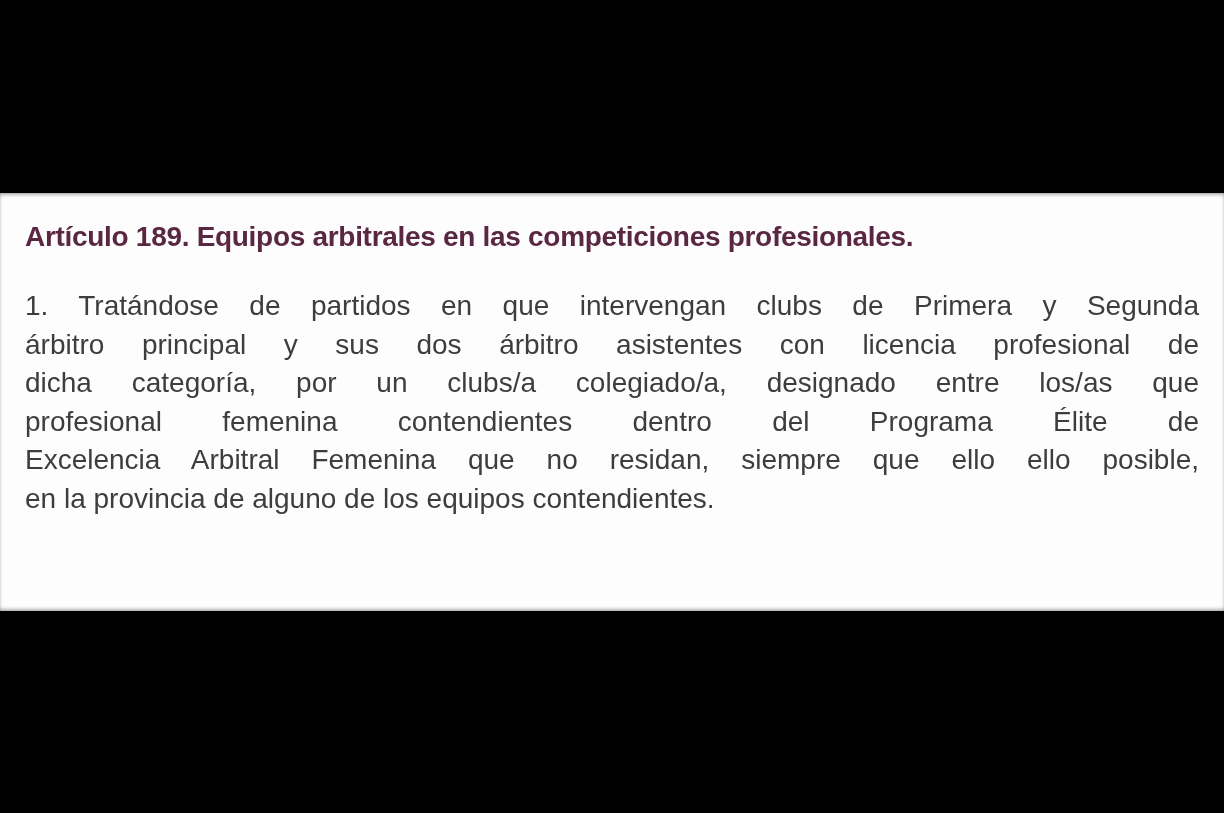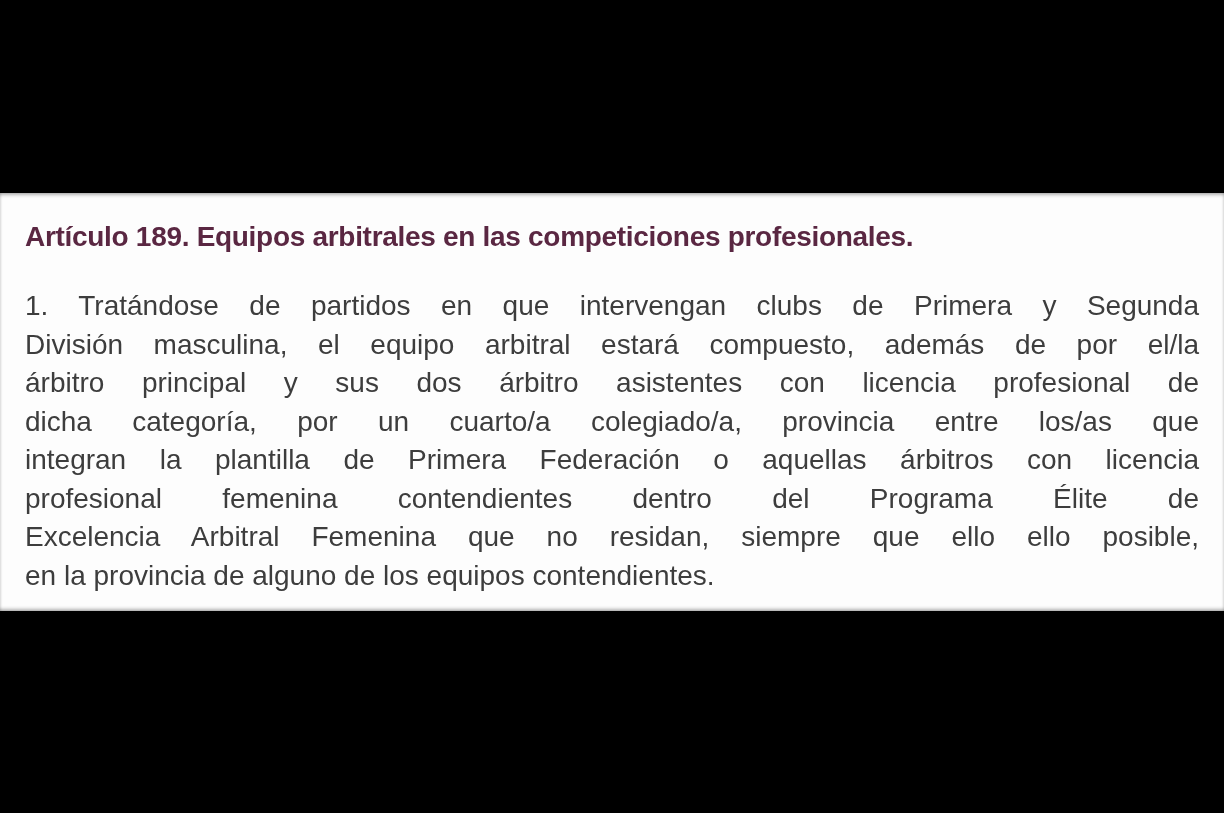"División masculina, el equipo arbitral" div.body-line { html: <div>División masculina, el equipo arbitral estará compuesto, además de por el/la</div> -> none }
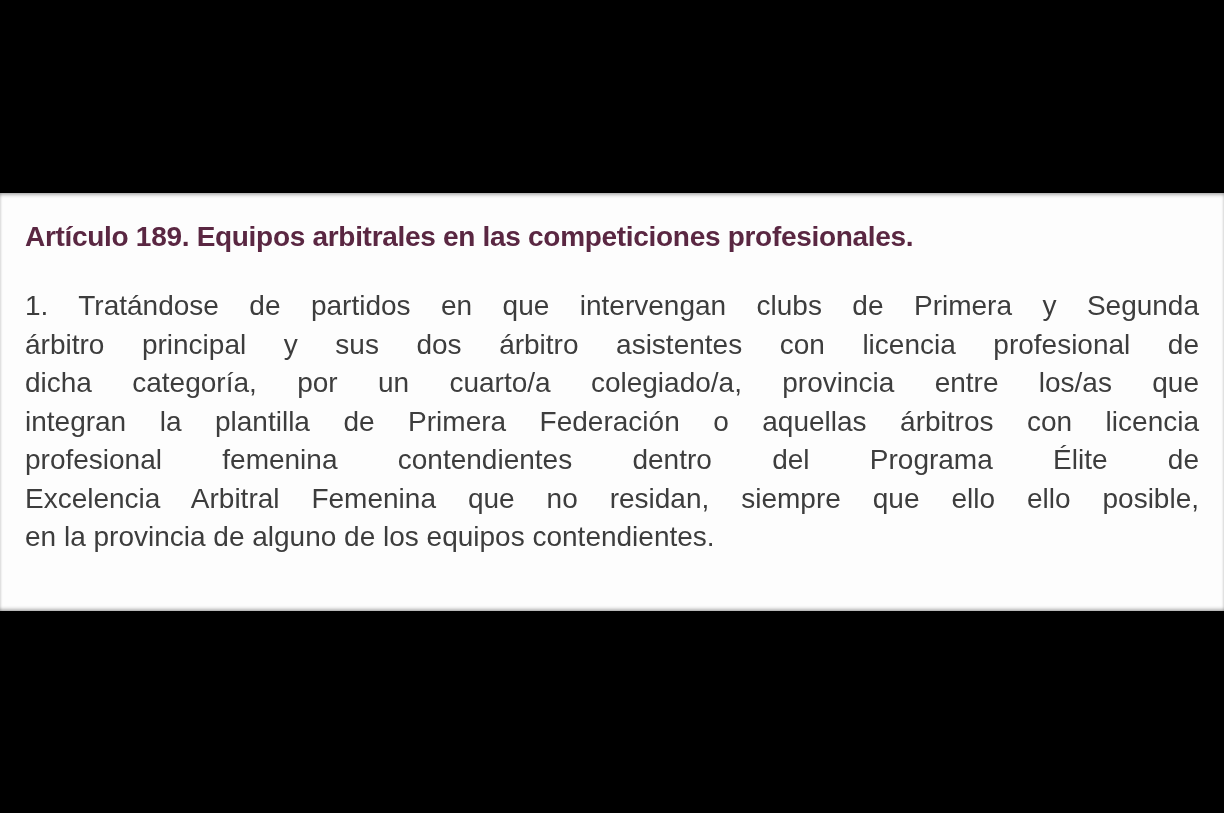"dicha categoría, por un cuarto/a" div.body-line { text: cuarto/a colegiado/a, provincia -> clubs/a colegiado/a, designado }
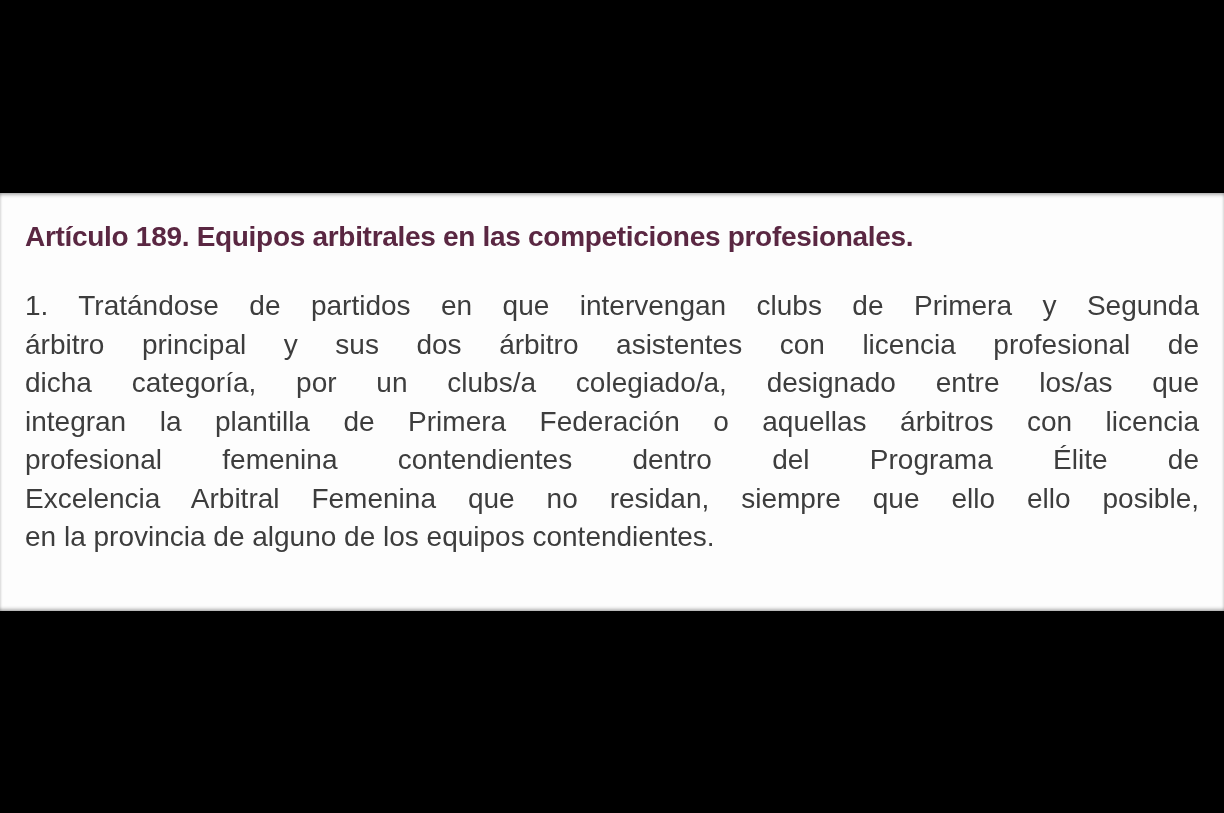"integran la plantilla de Primera" div.body-line { html: <div>integran la plantilla de Primera Federación o aquellas árbitros con licencia</div> -> none }
